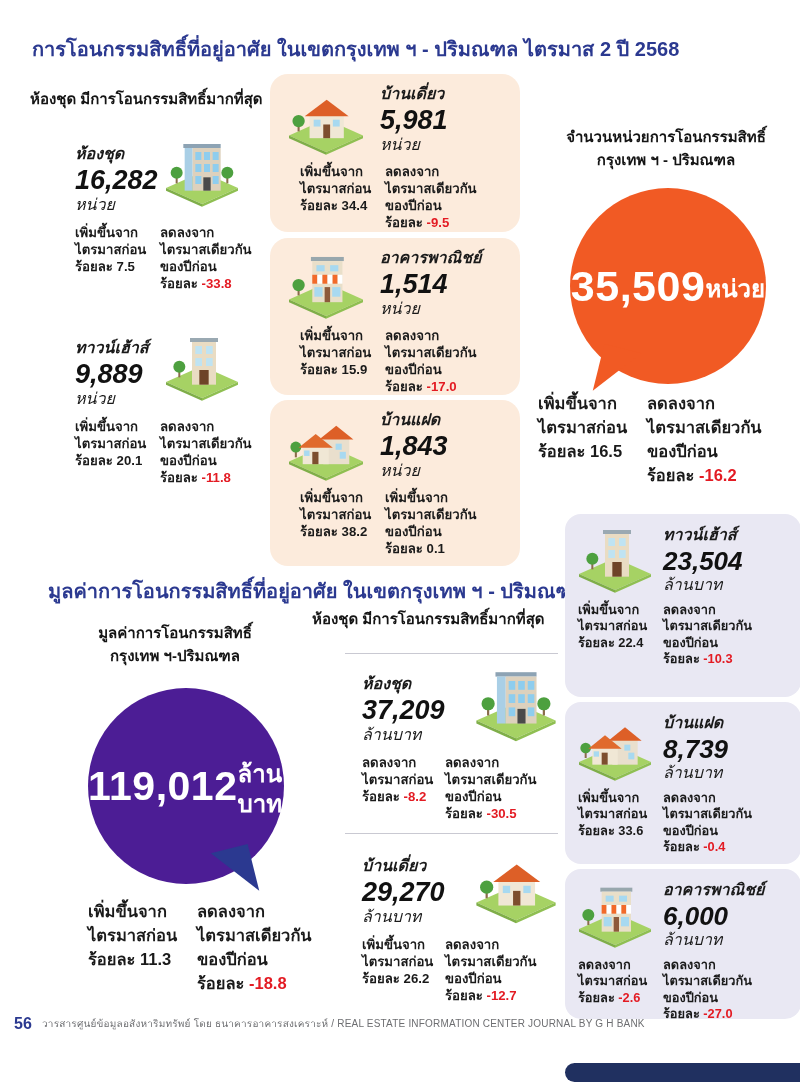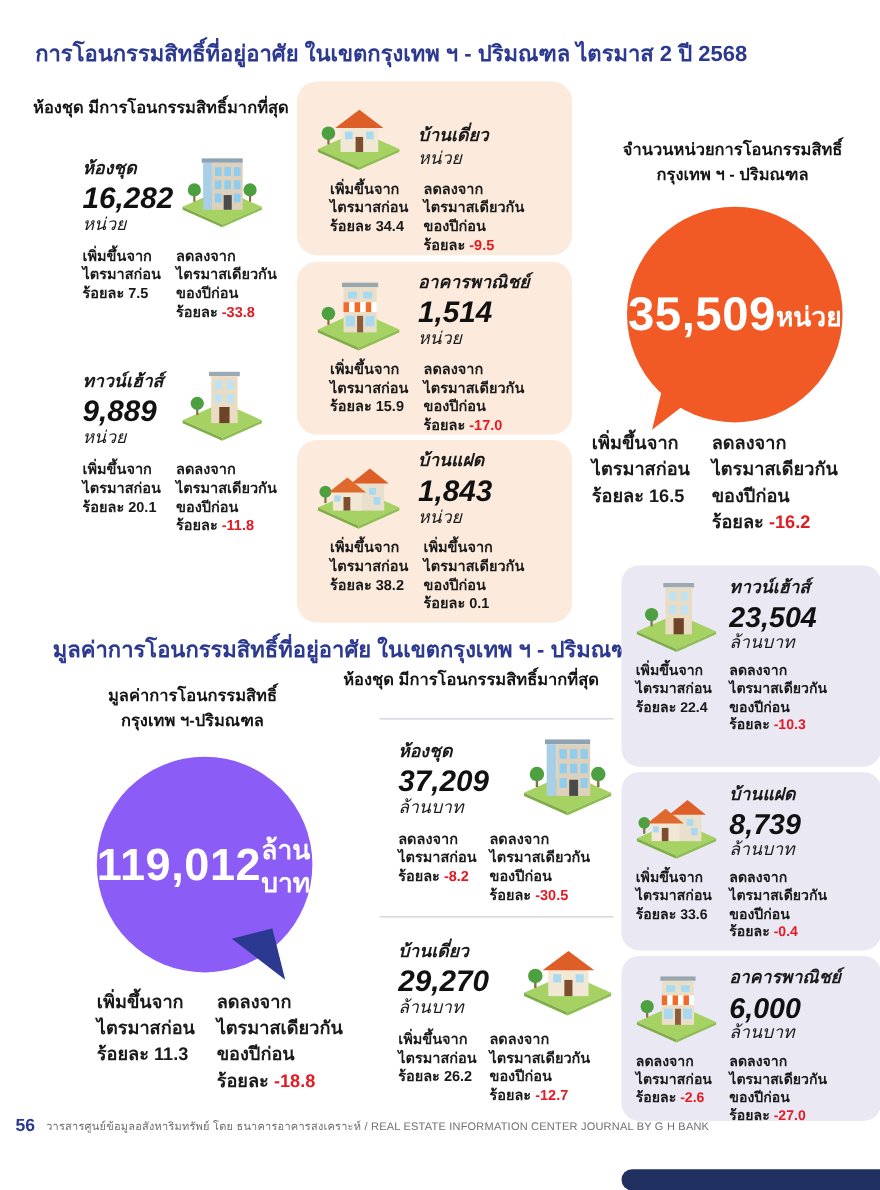"5,981" div.ival { html: none -> <div>5,981</div> }
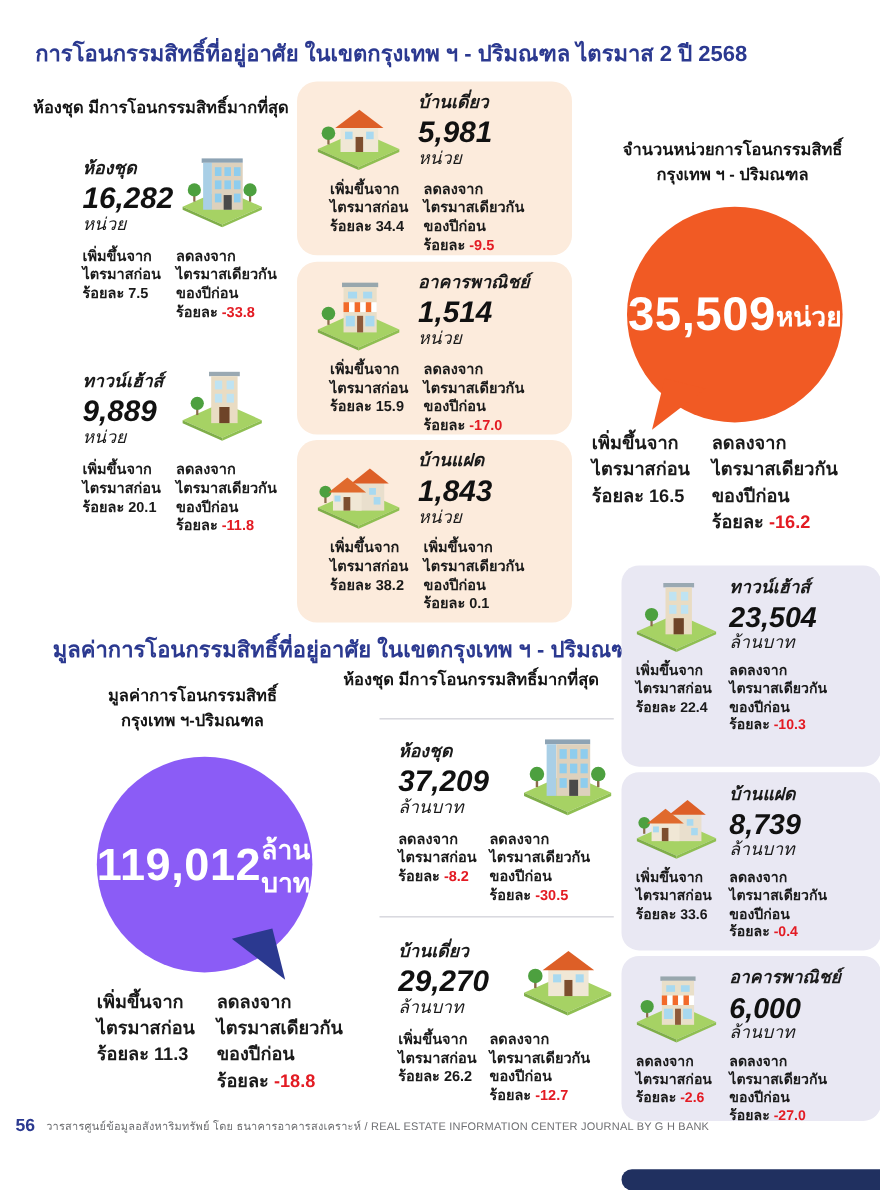"119,012" .bubble.blue { background: #8b5cf6 -> #4c1d95 }
